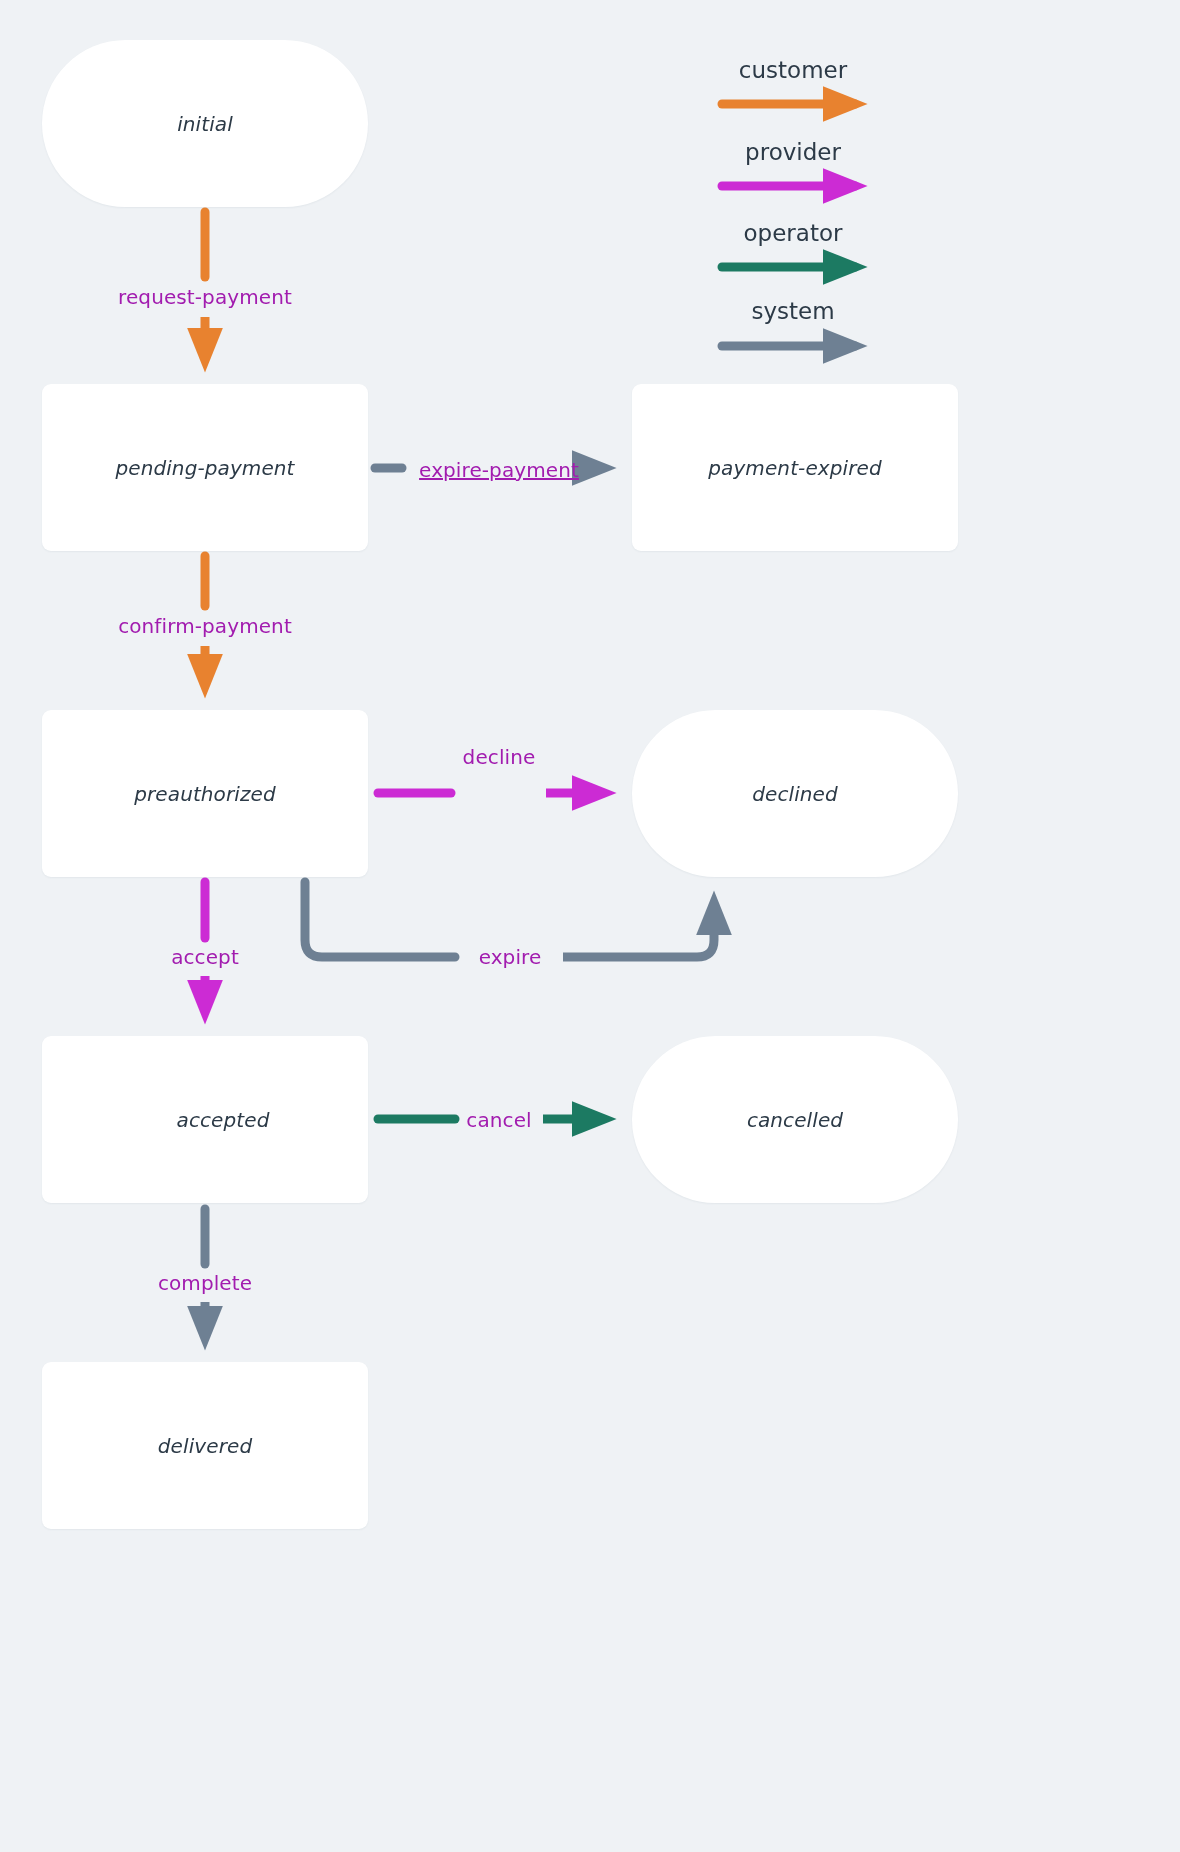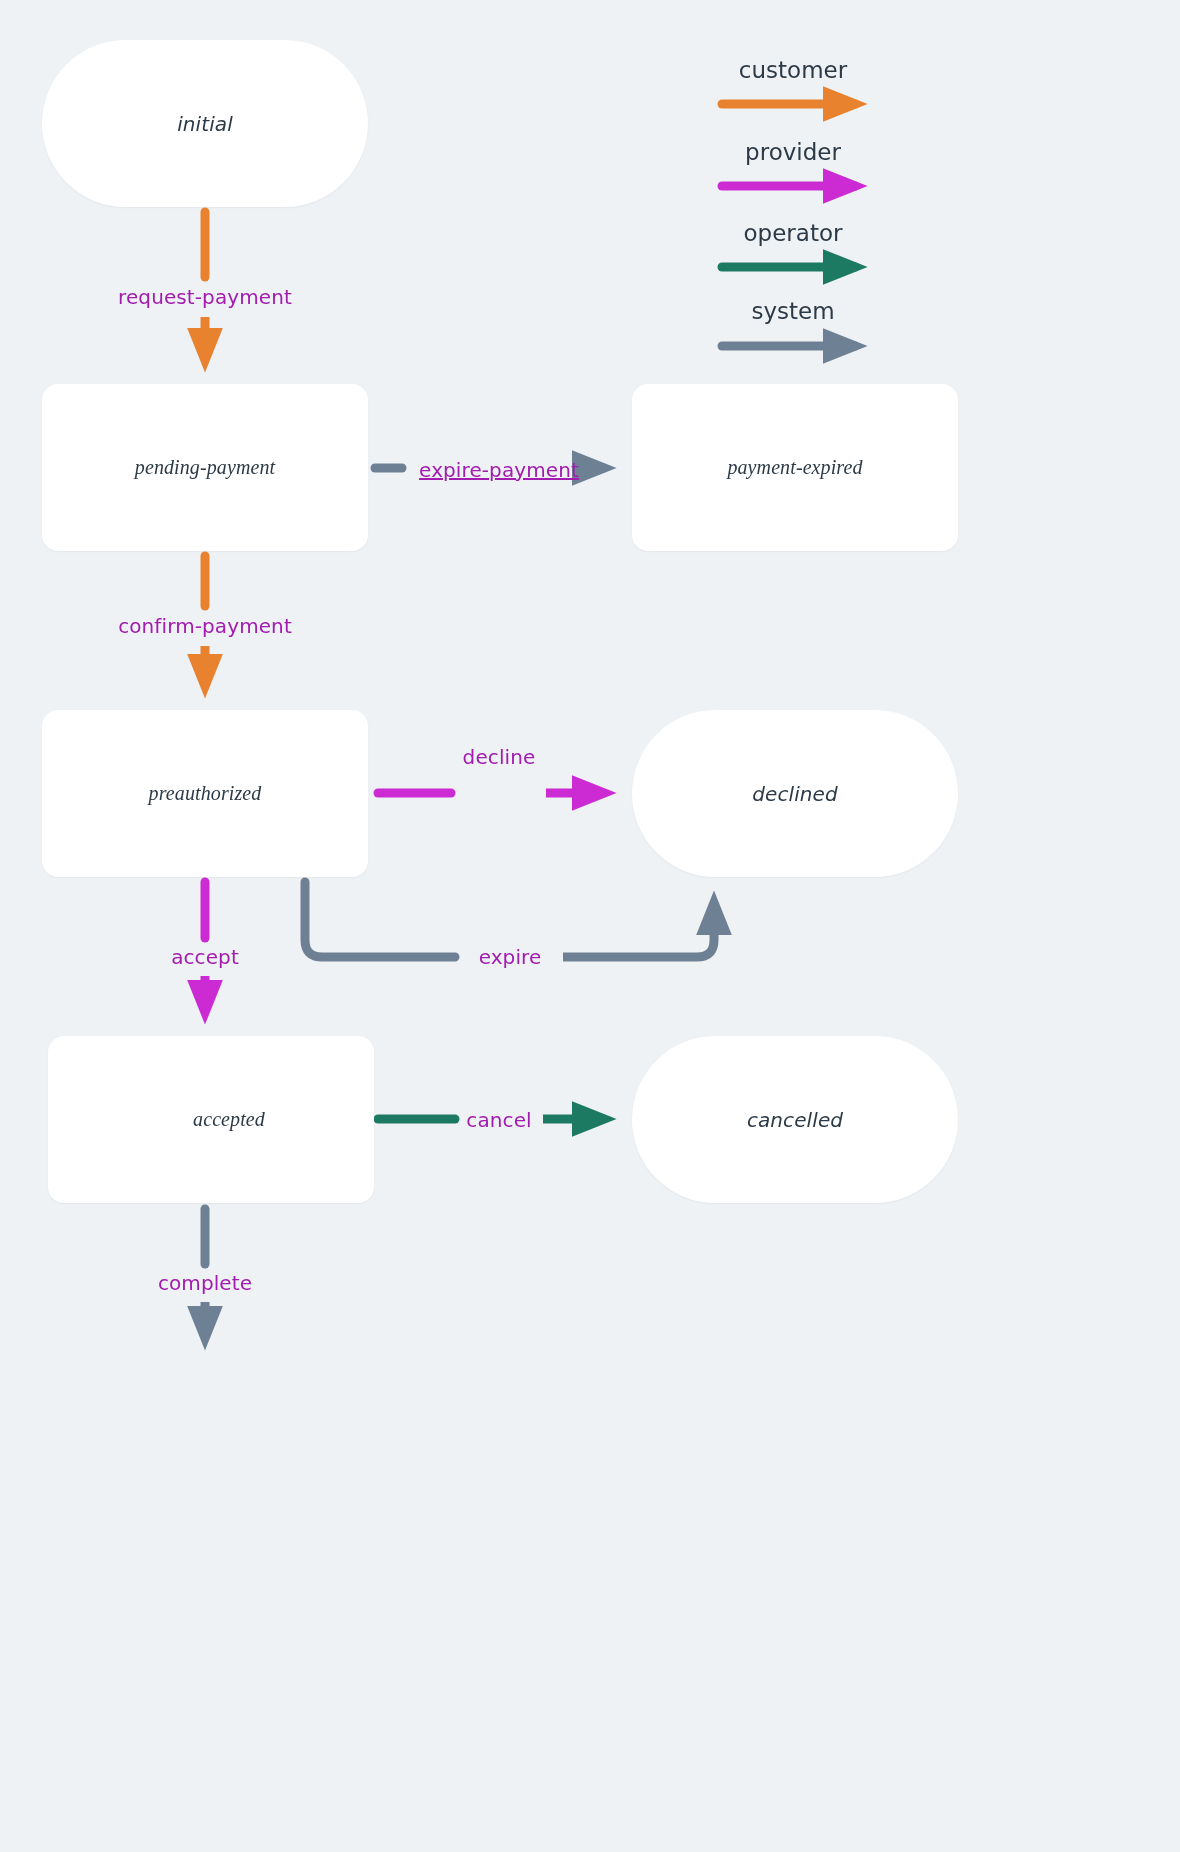"pending-payment" .node.rect { border-radius: 16px -> 9px; font-family: Liberation Serif, serif -> none }
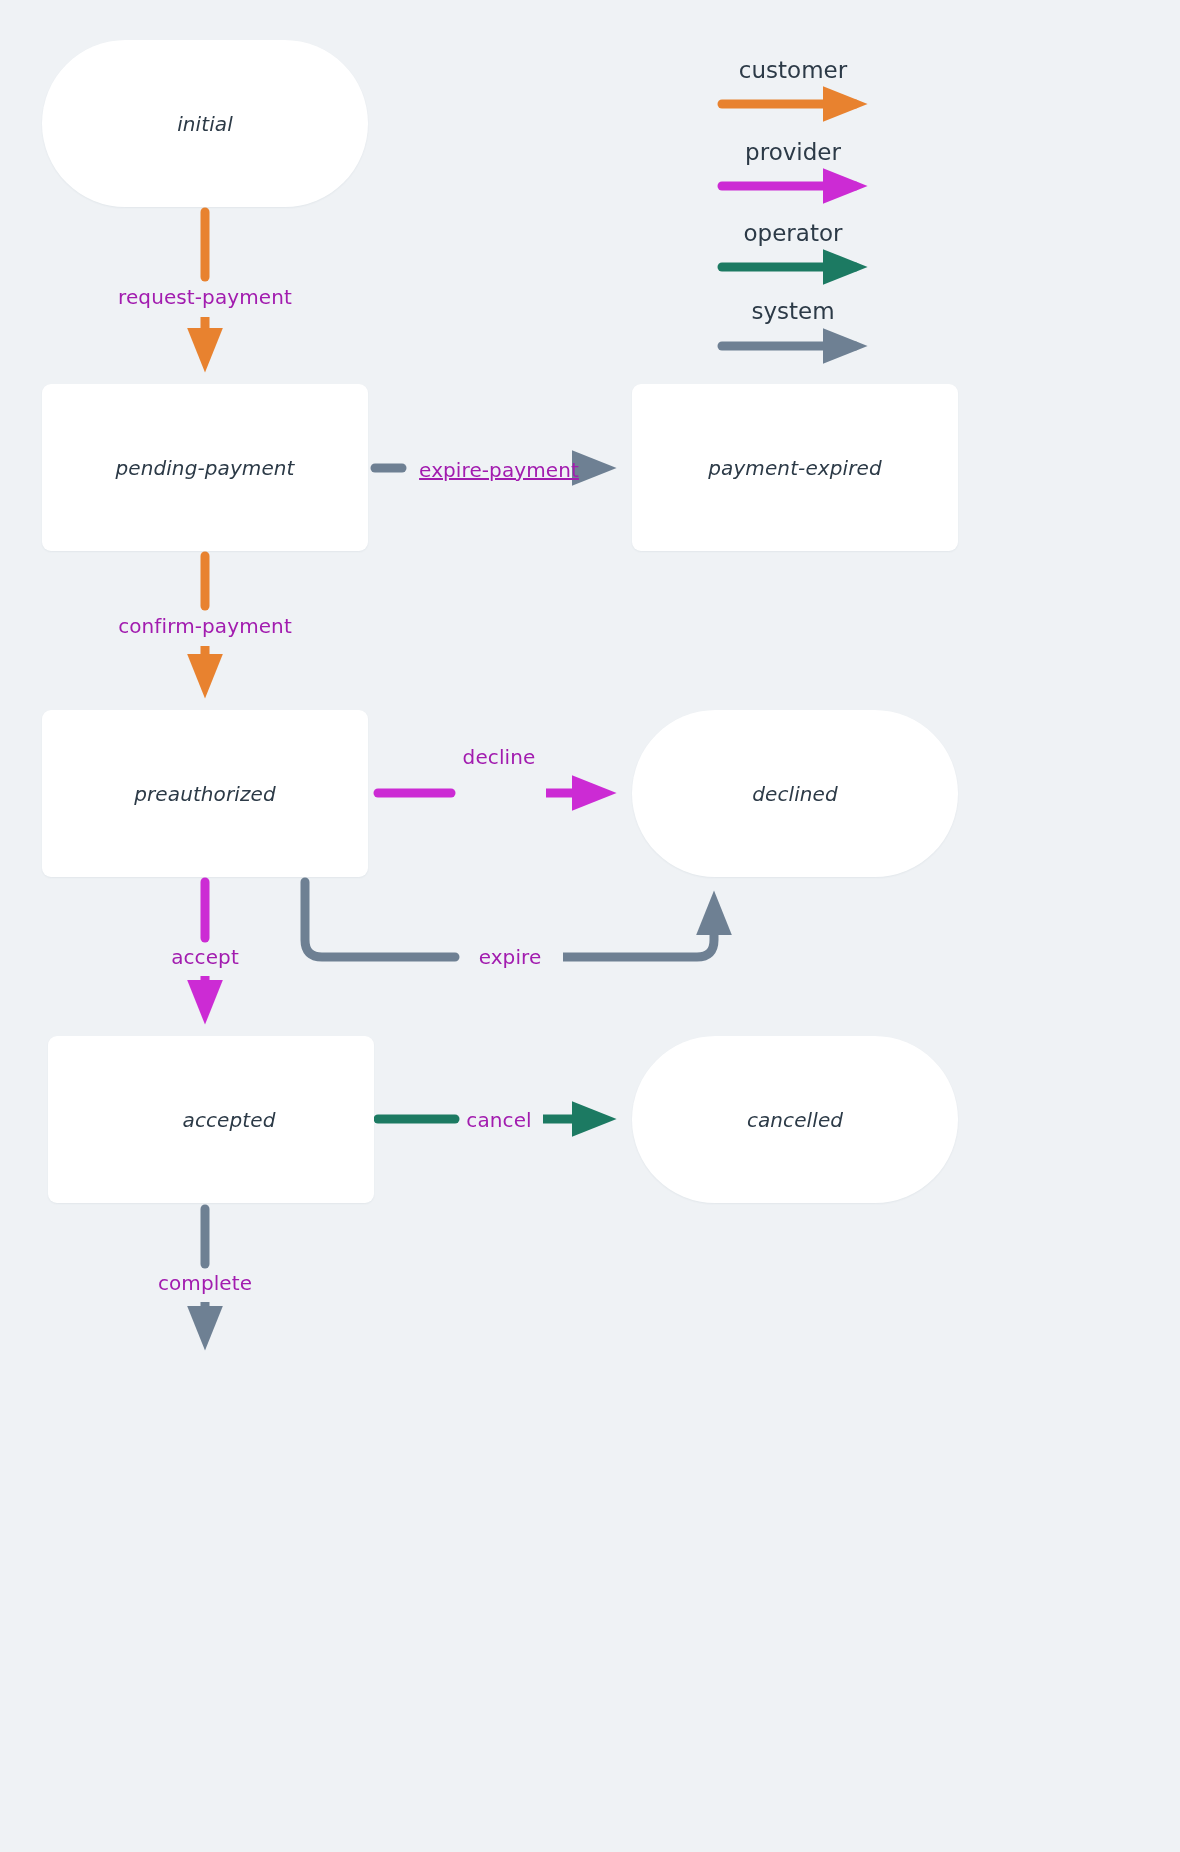"accepted" div.node { left: 48px -> 42px }
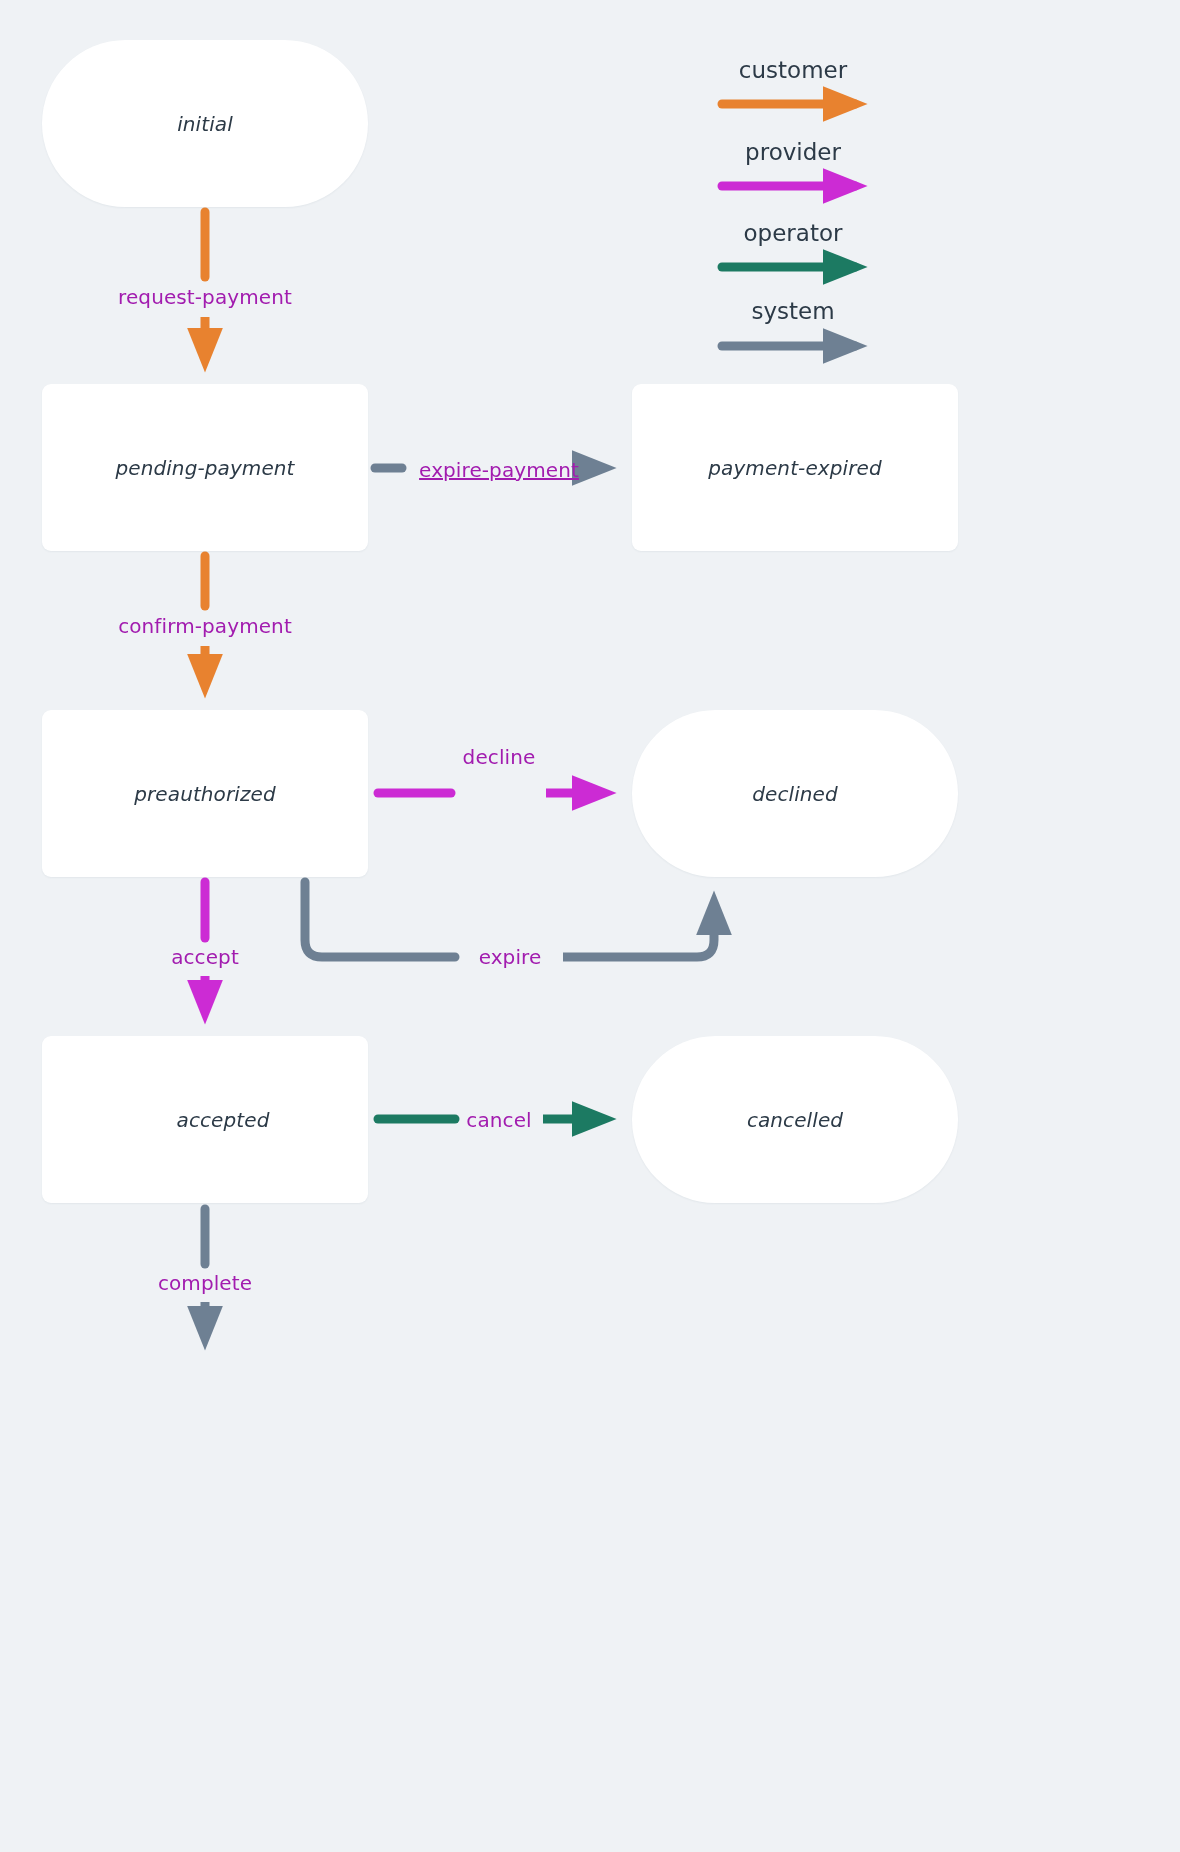"delivered" div.node { html: none -> <div> <span>delivered</span> </div> }
